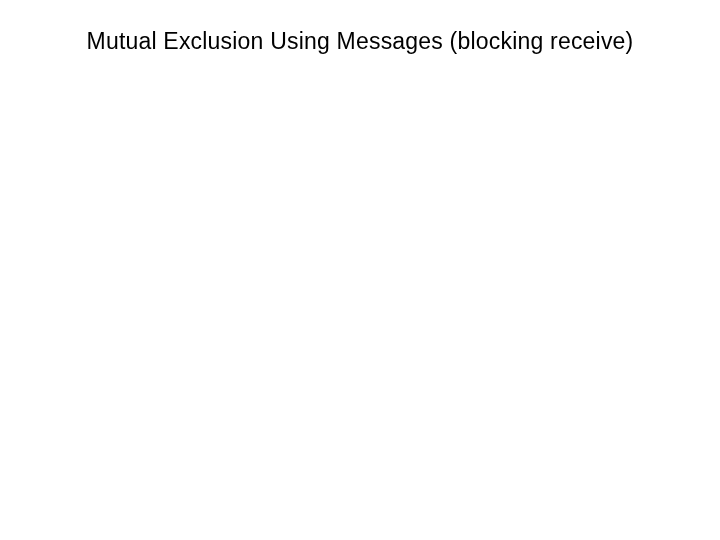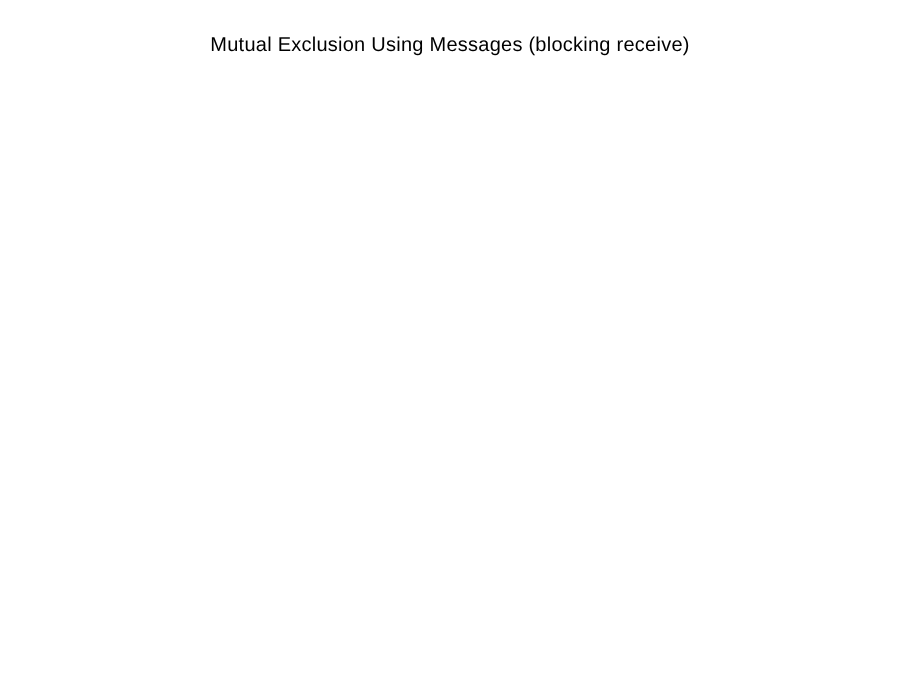"Mutual Exclusion Using Messages" .title { font-size: 16px -> 23px }
